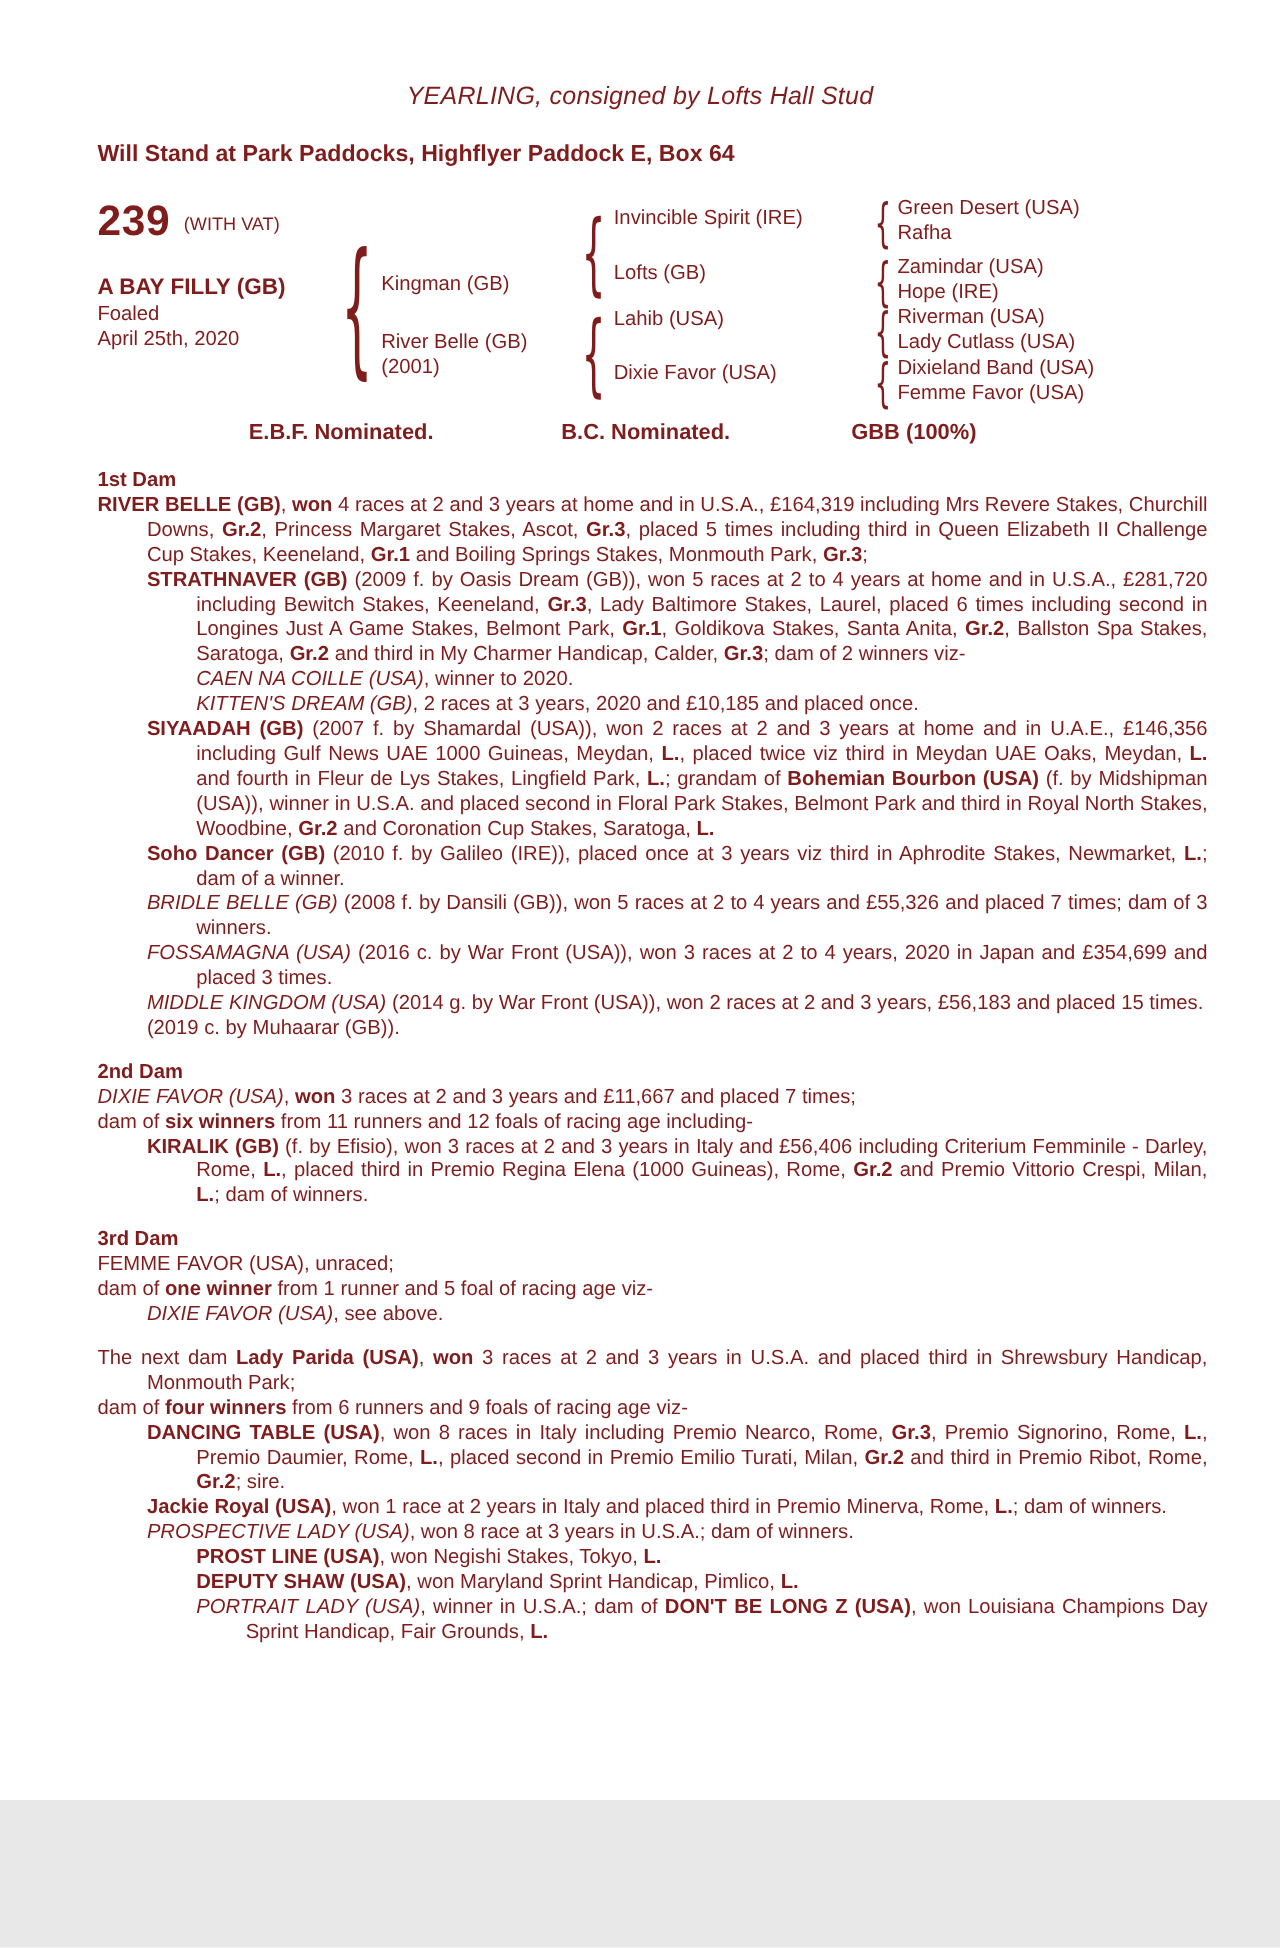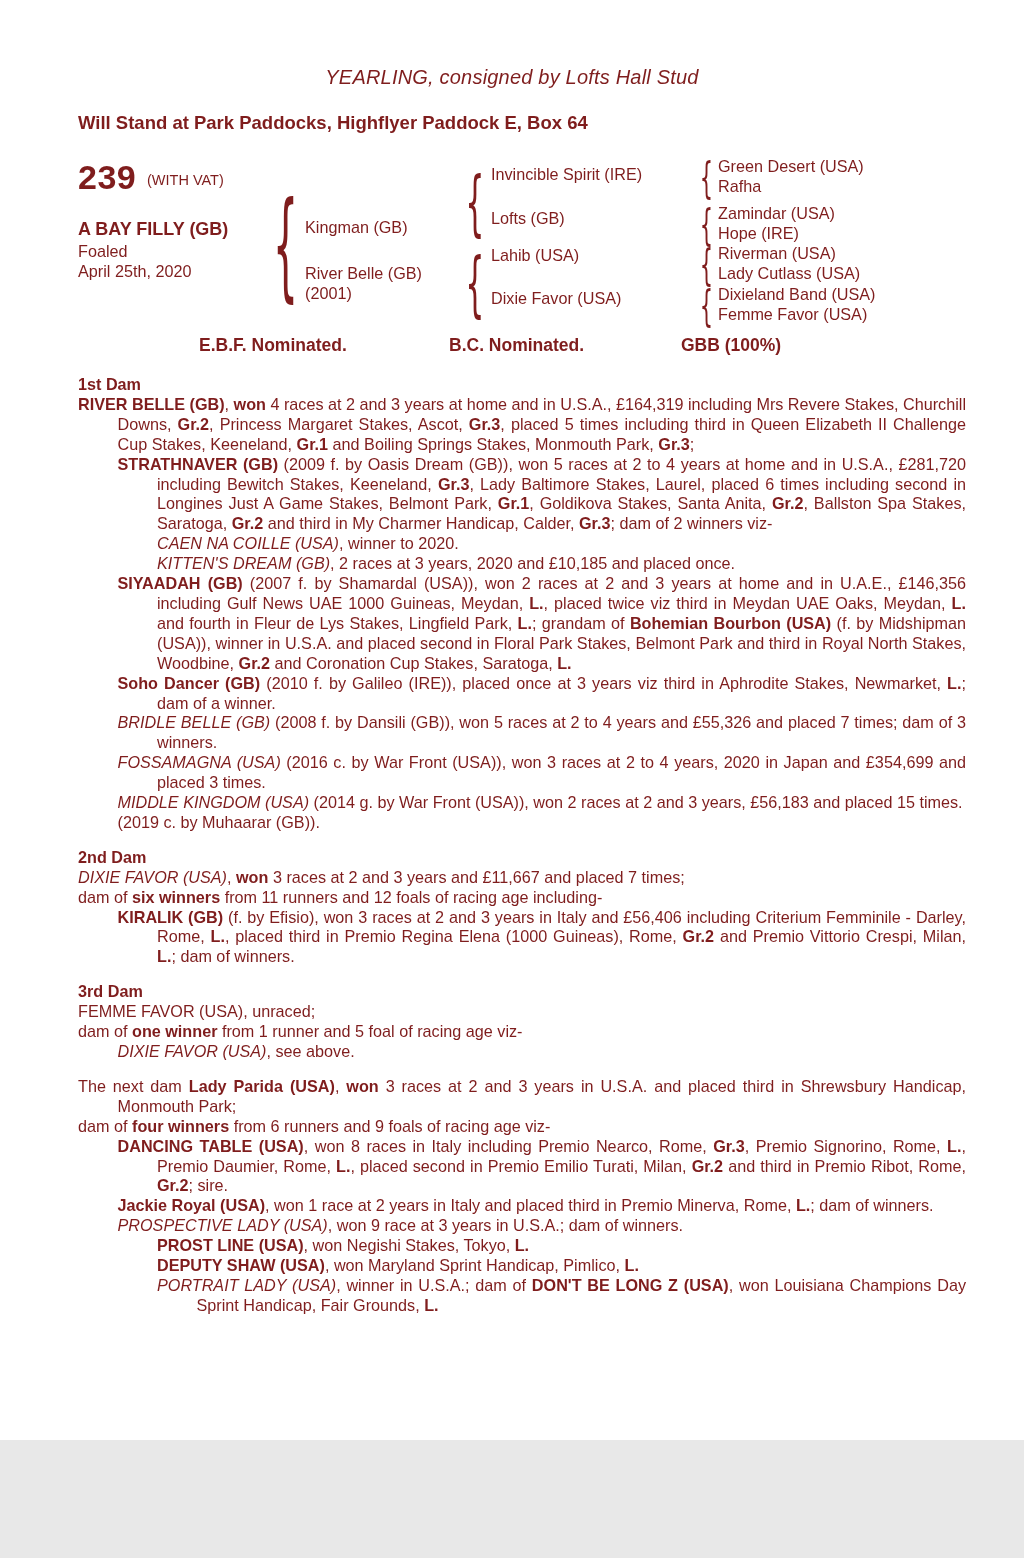", won 9 race at" span.rn { text: 9 -> 8 }
